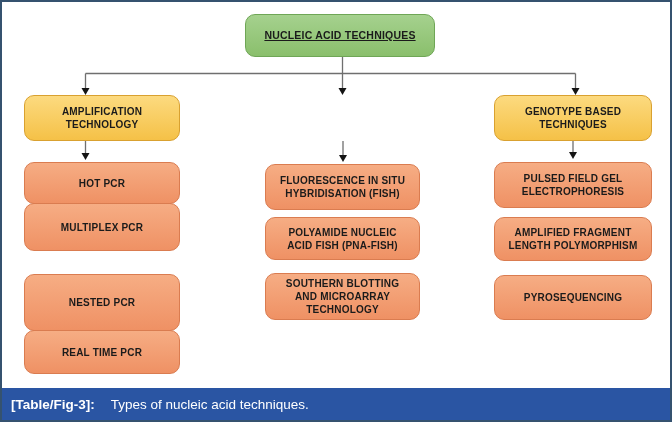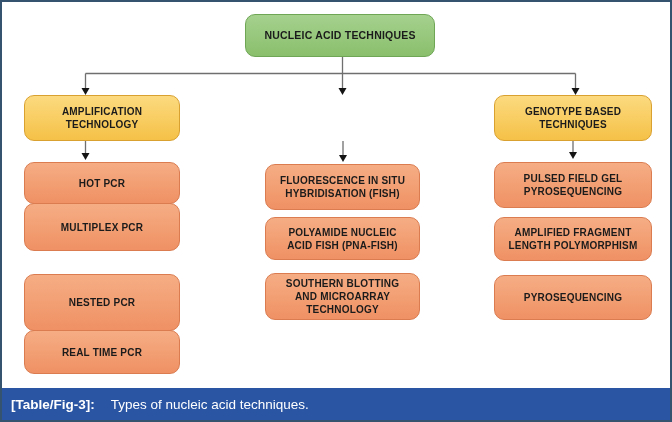"NUCLEIC ACID TECHNIQUES" .node.root { text-decoration: none -> underline }
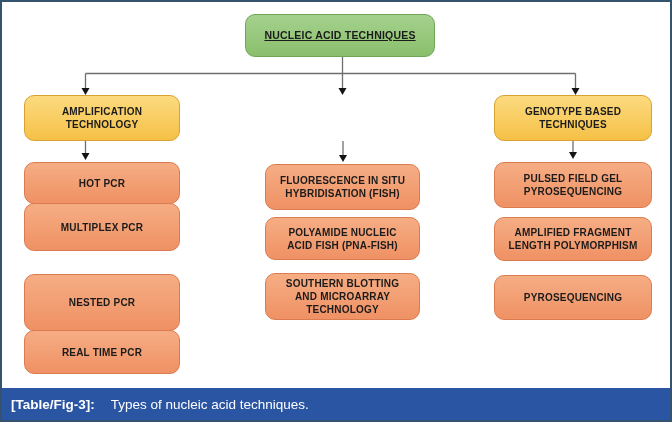"PULSED FIELD GEL PYROSEQUENCING" div.node { text: PYROSEQUENCING -> ELECTROPHORESIS }
